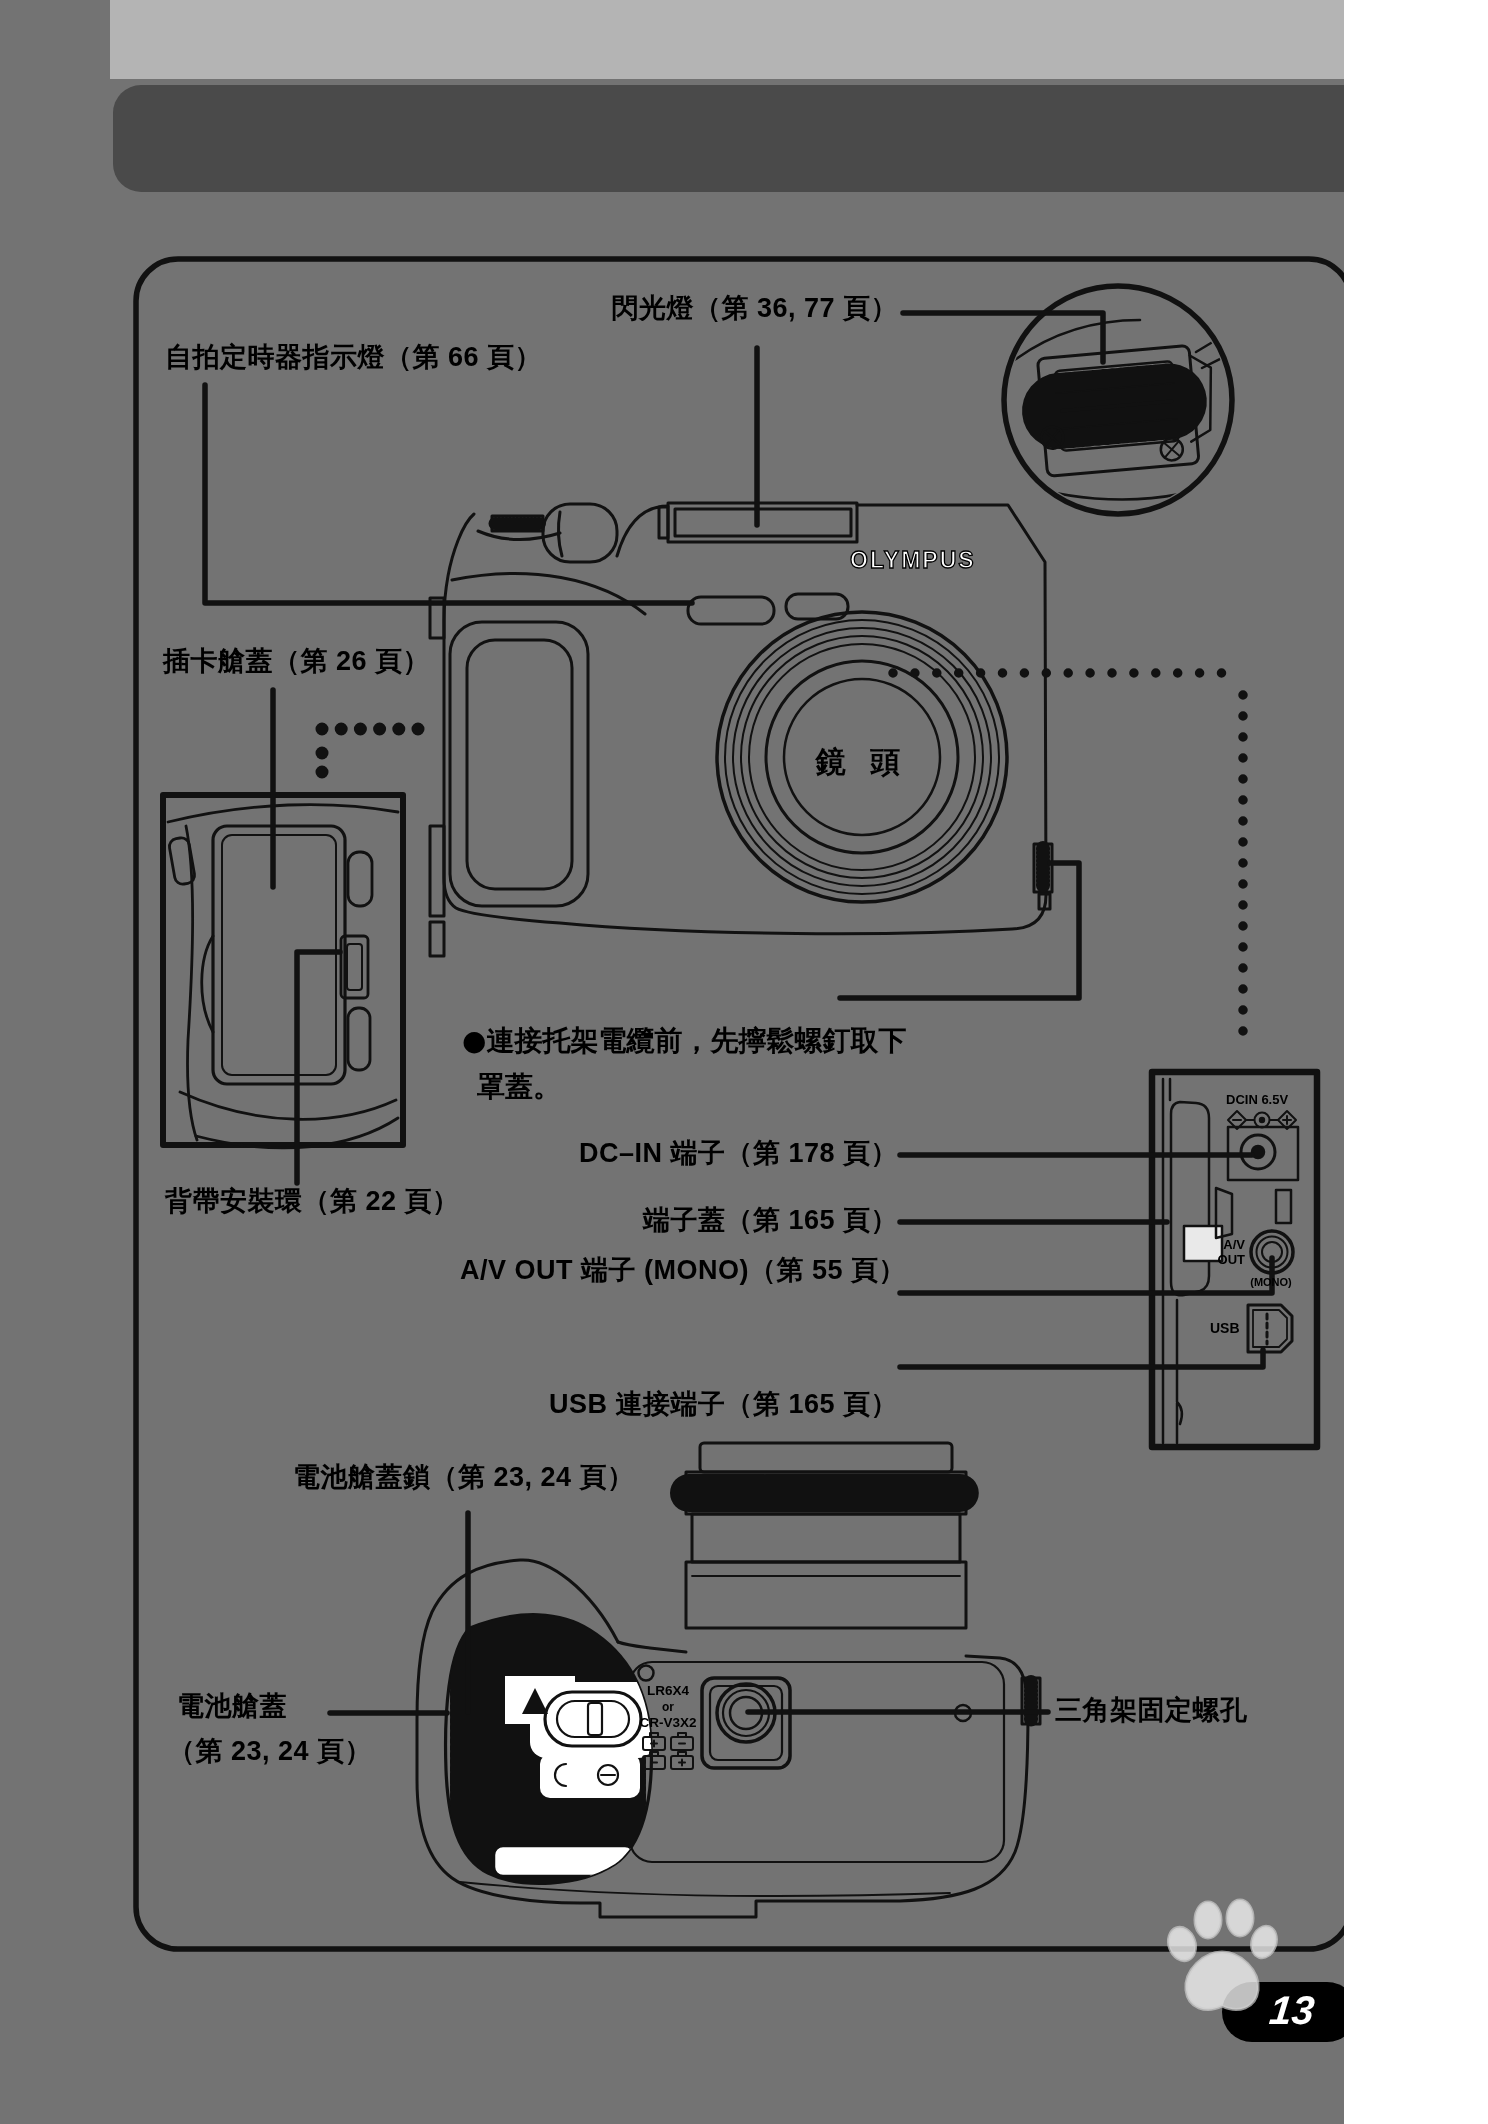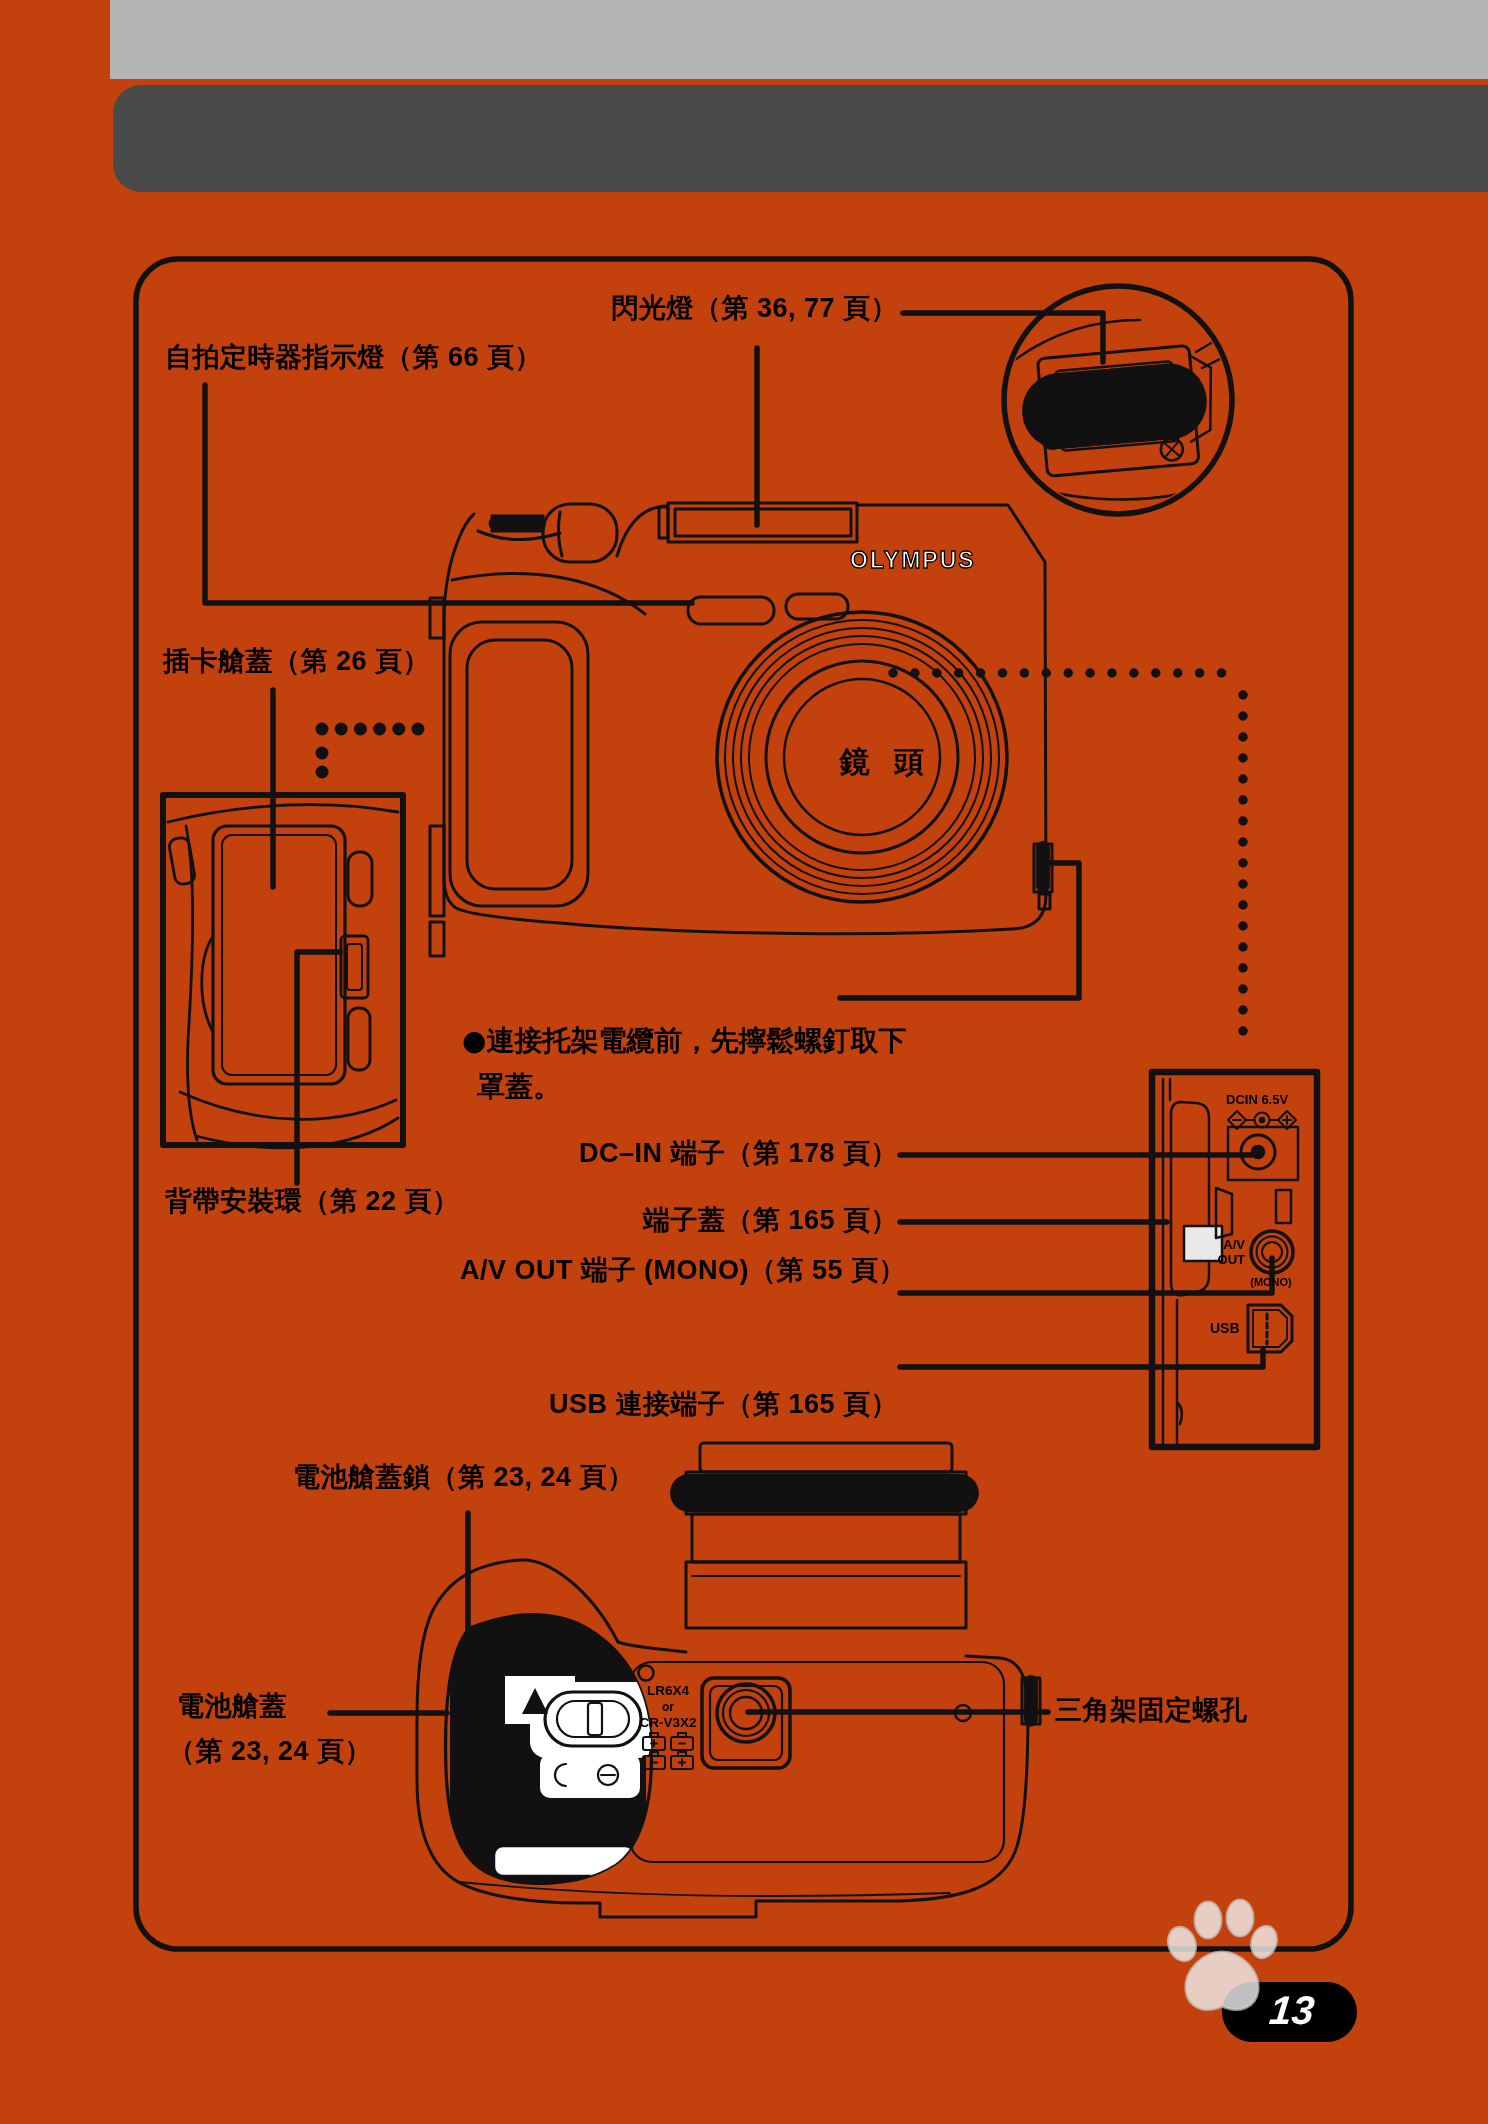"閃光燈（第 36, 77 頁）" .page { background: #c2410c -> #737373; width: 1488px -> 1344px }
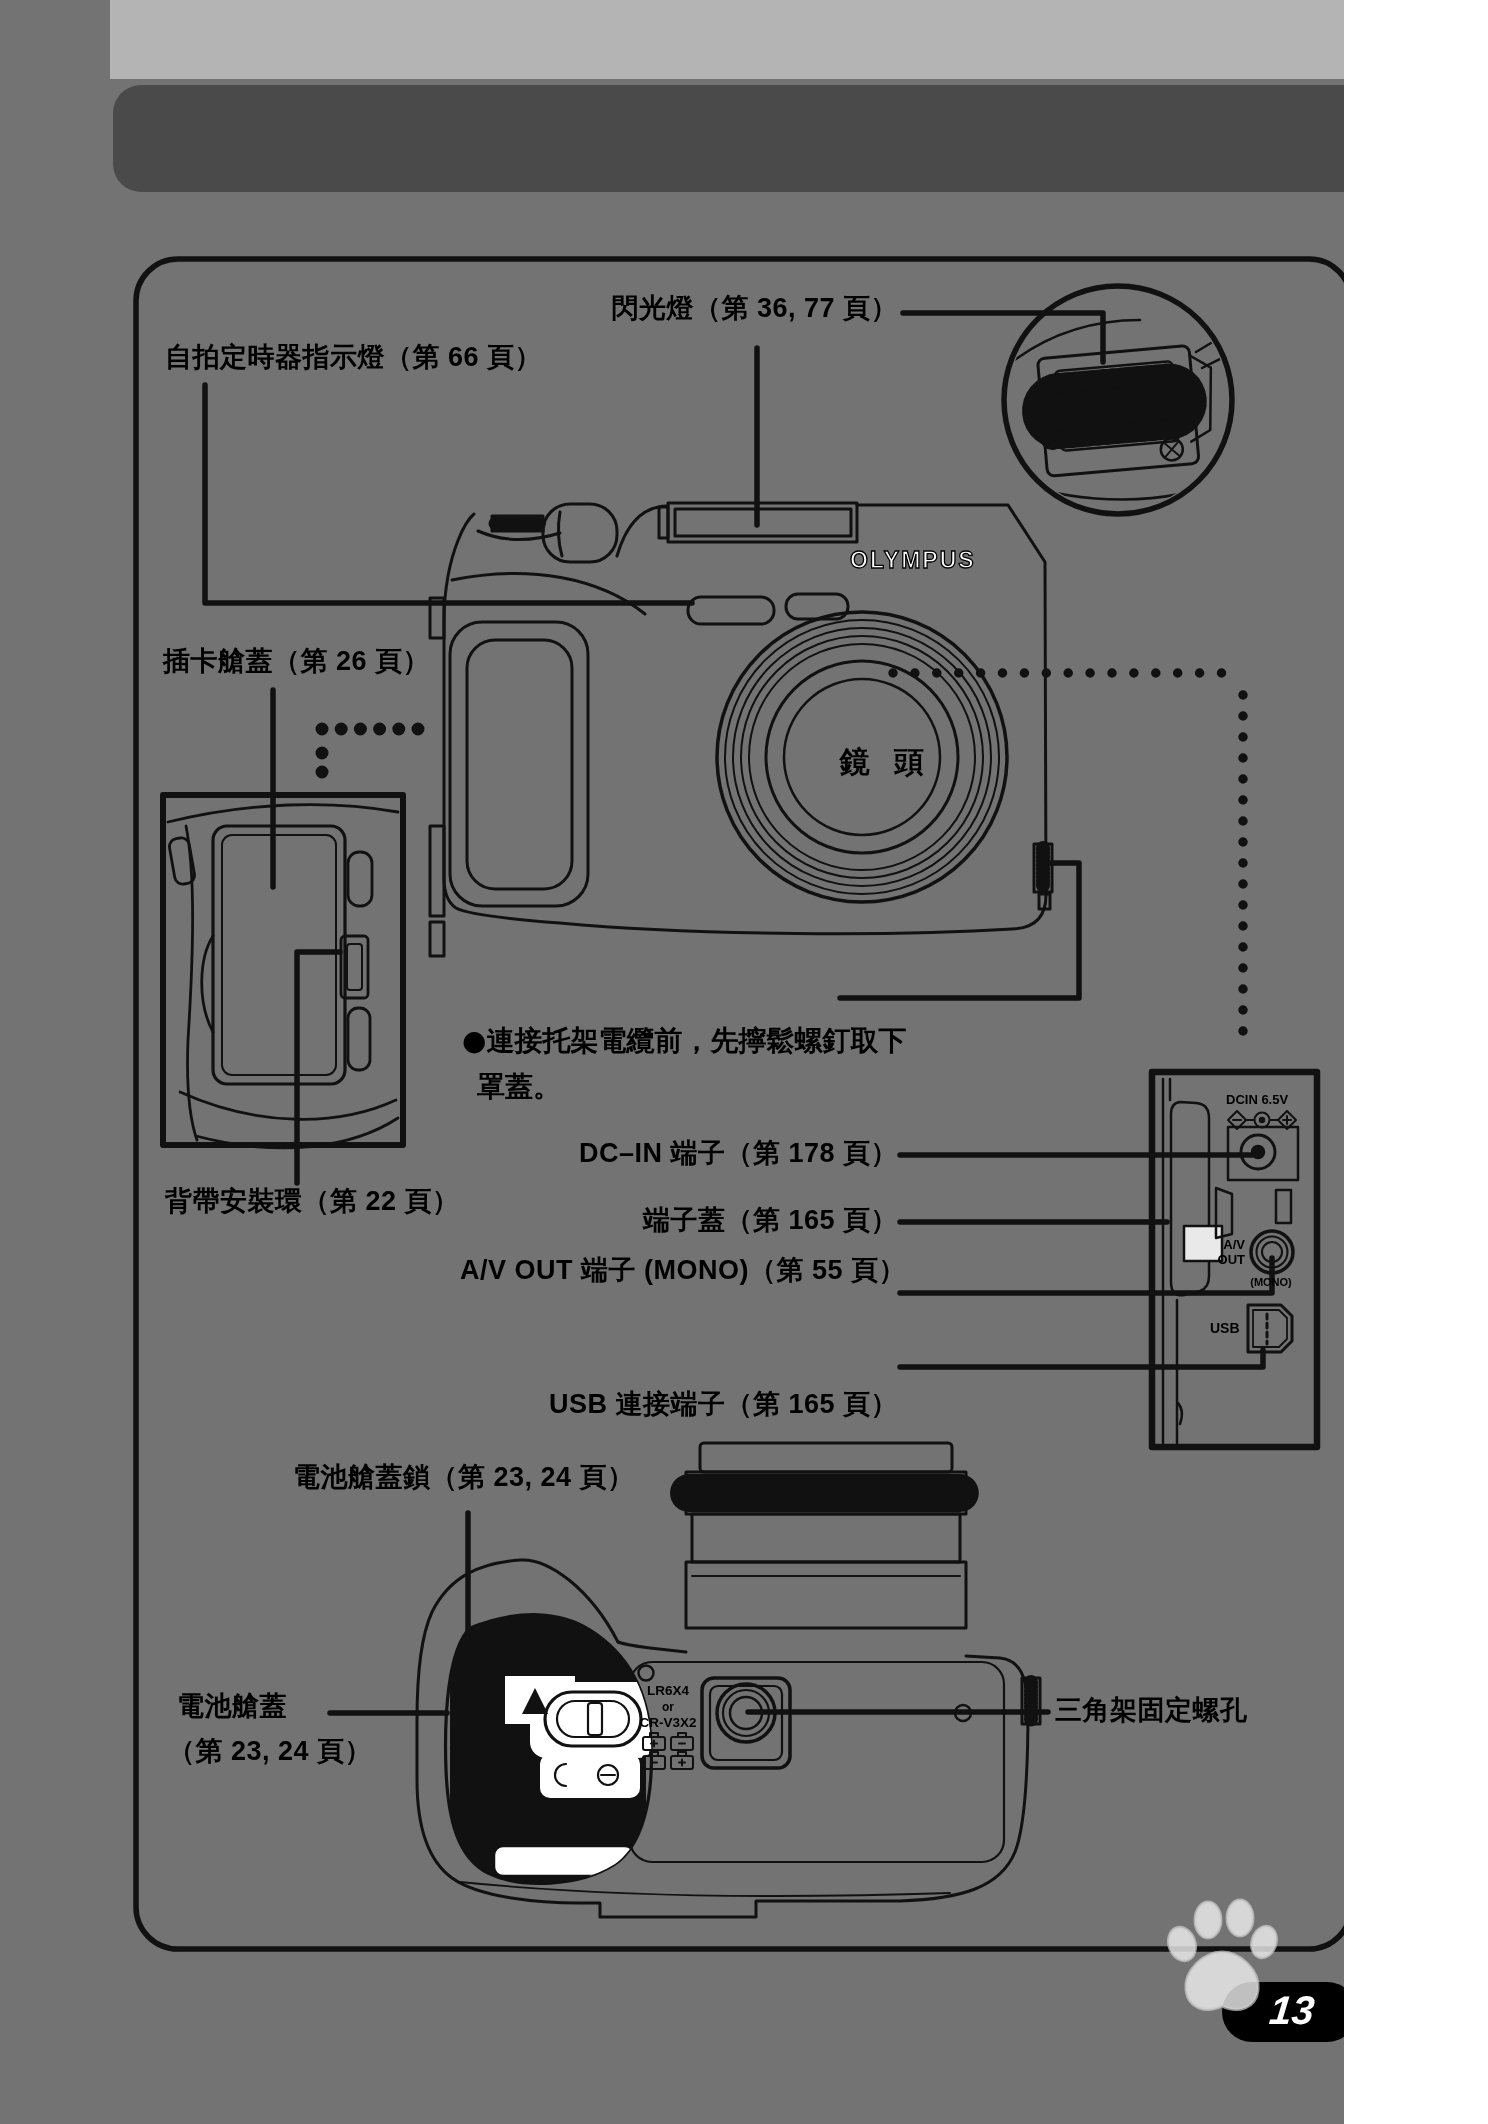"鏡 頭" div.lens-t { text-align: right -> none }
